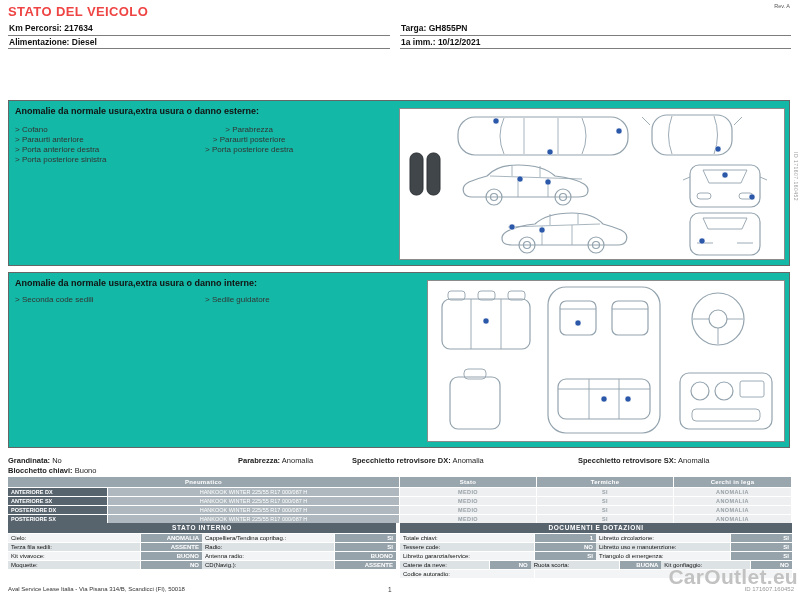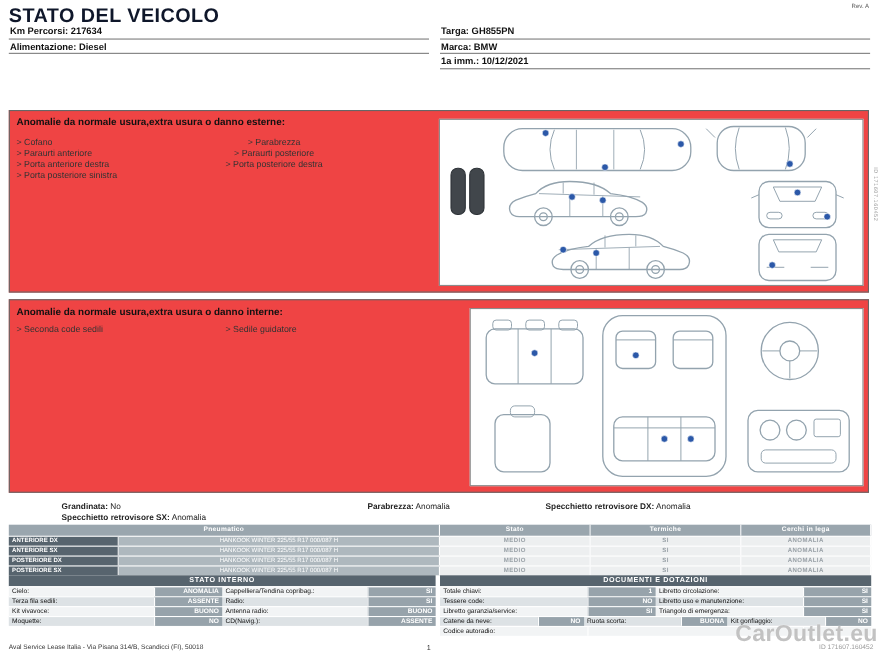"STATO DEL VEICOLO" .report-title { color: #0f172a -> #ef4444; font-size: 18px -> 13px }
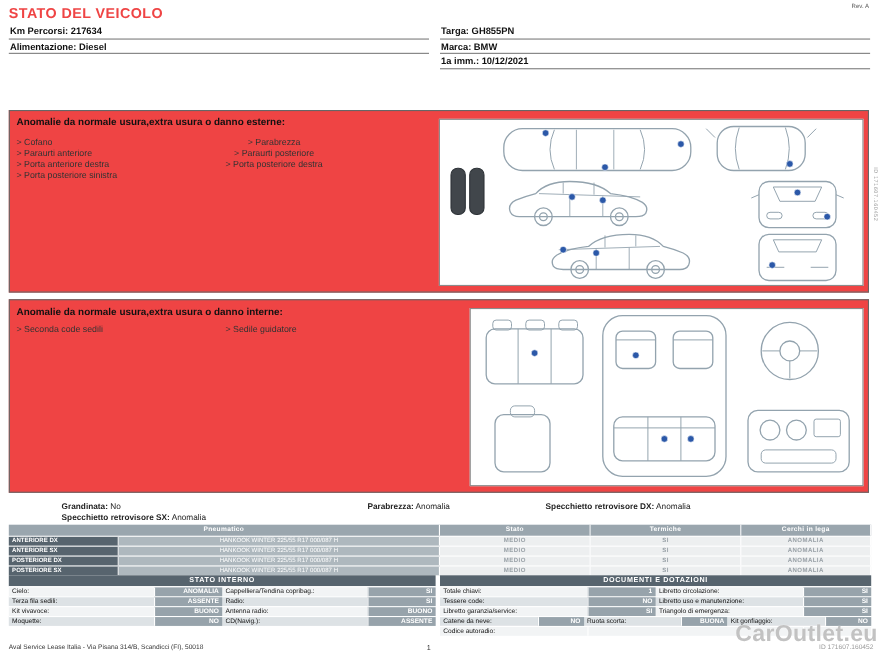"Marca: BMW" div.kv-row { html: <div><span>Marca:</span> <span>BMW</span></div> -> none }
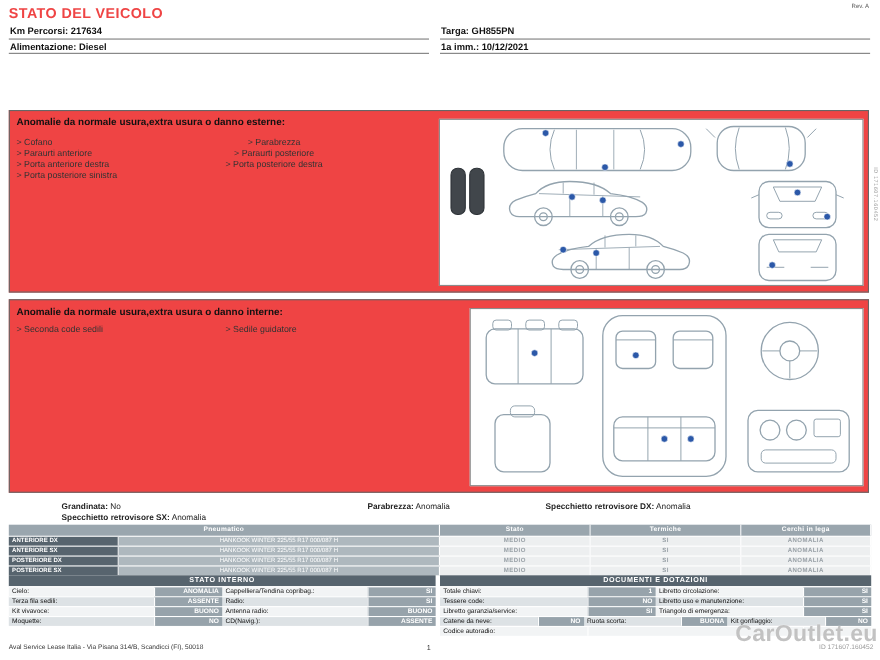"Anomalie da normale usura,extra usura" .section { background: #ef4444 -> #14b8a6 }
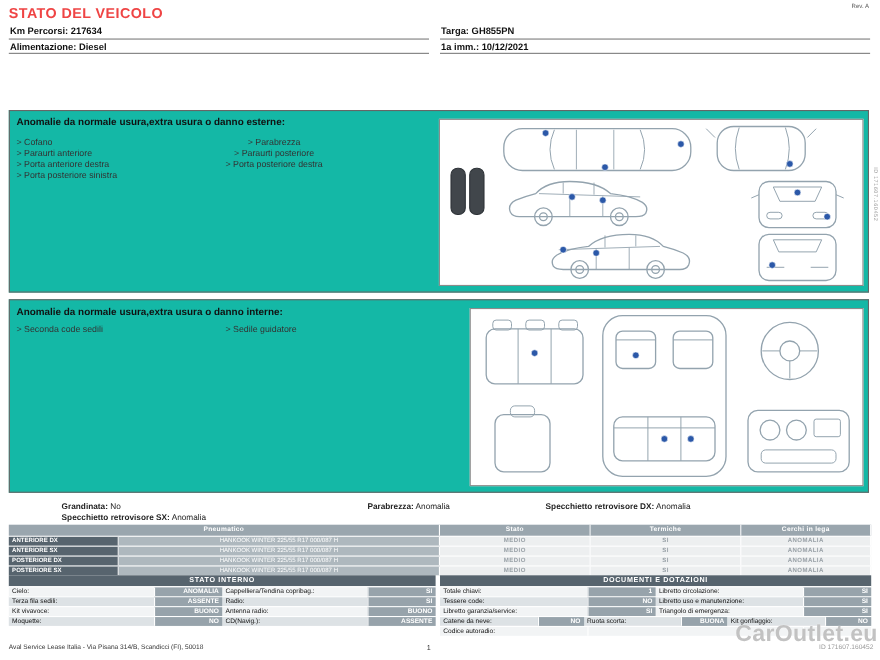"Grandinata: No" .st-pair { margin-left: 48px -> none }
